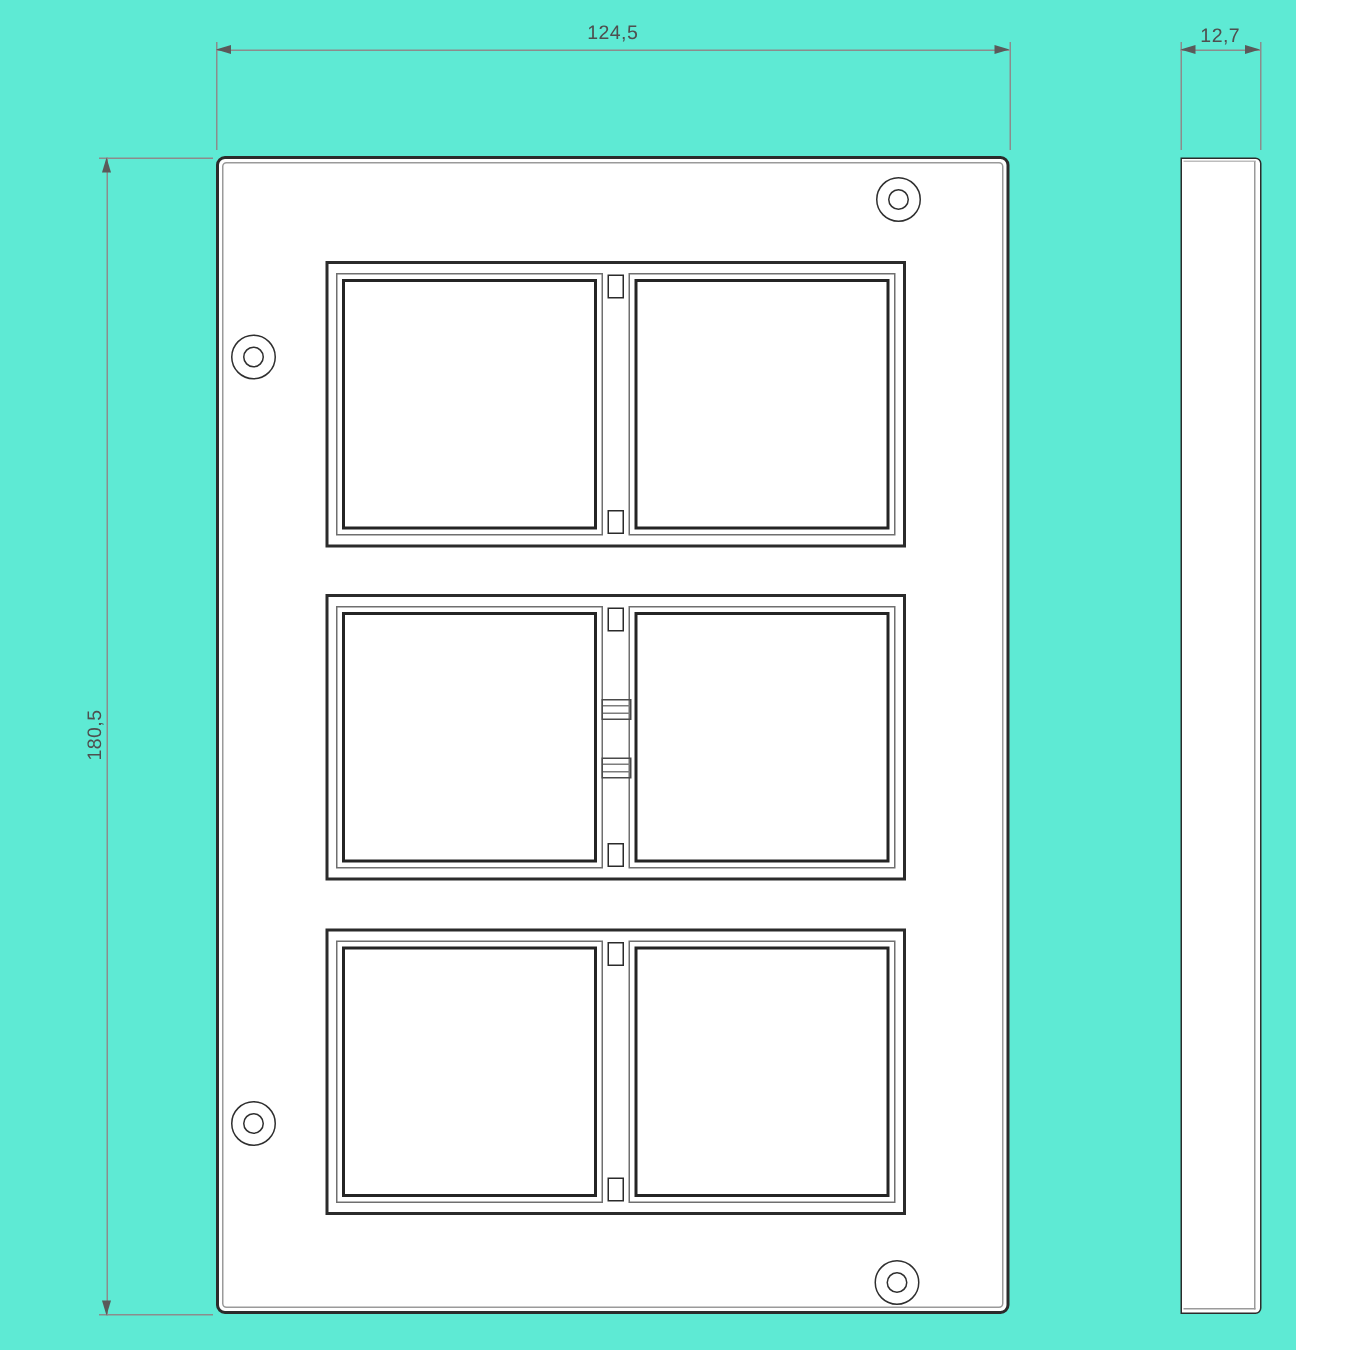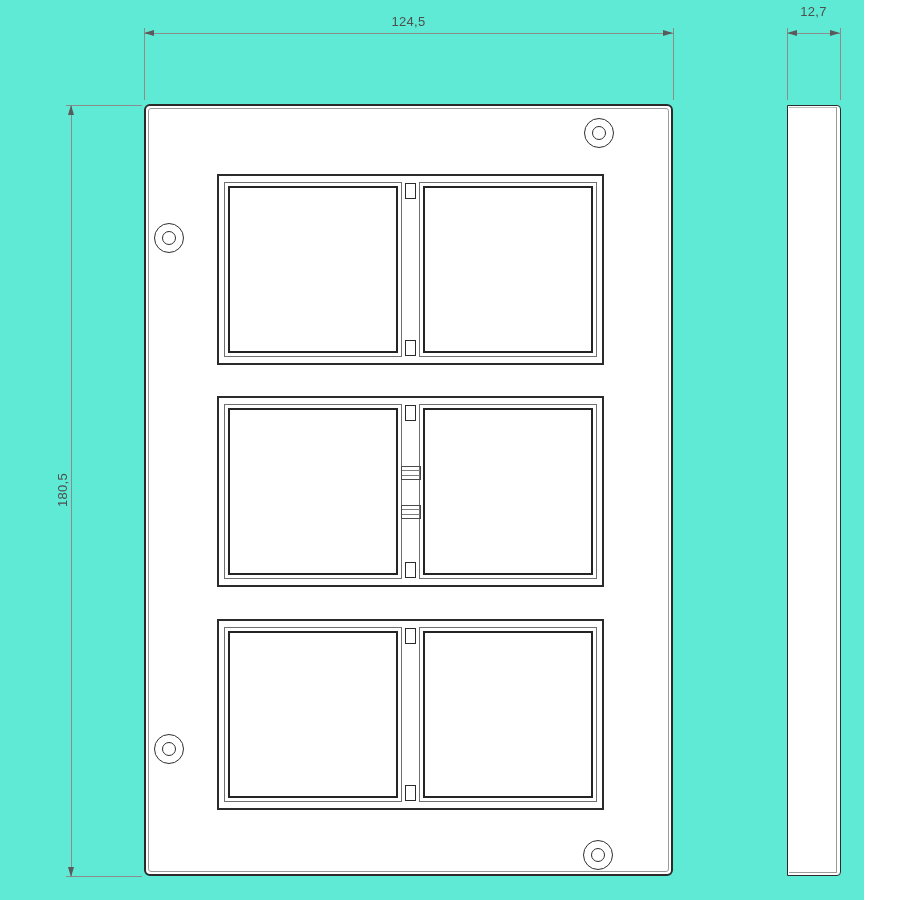"12,7" div.dim-label { top: 4px -> 16px }
